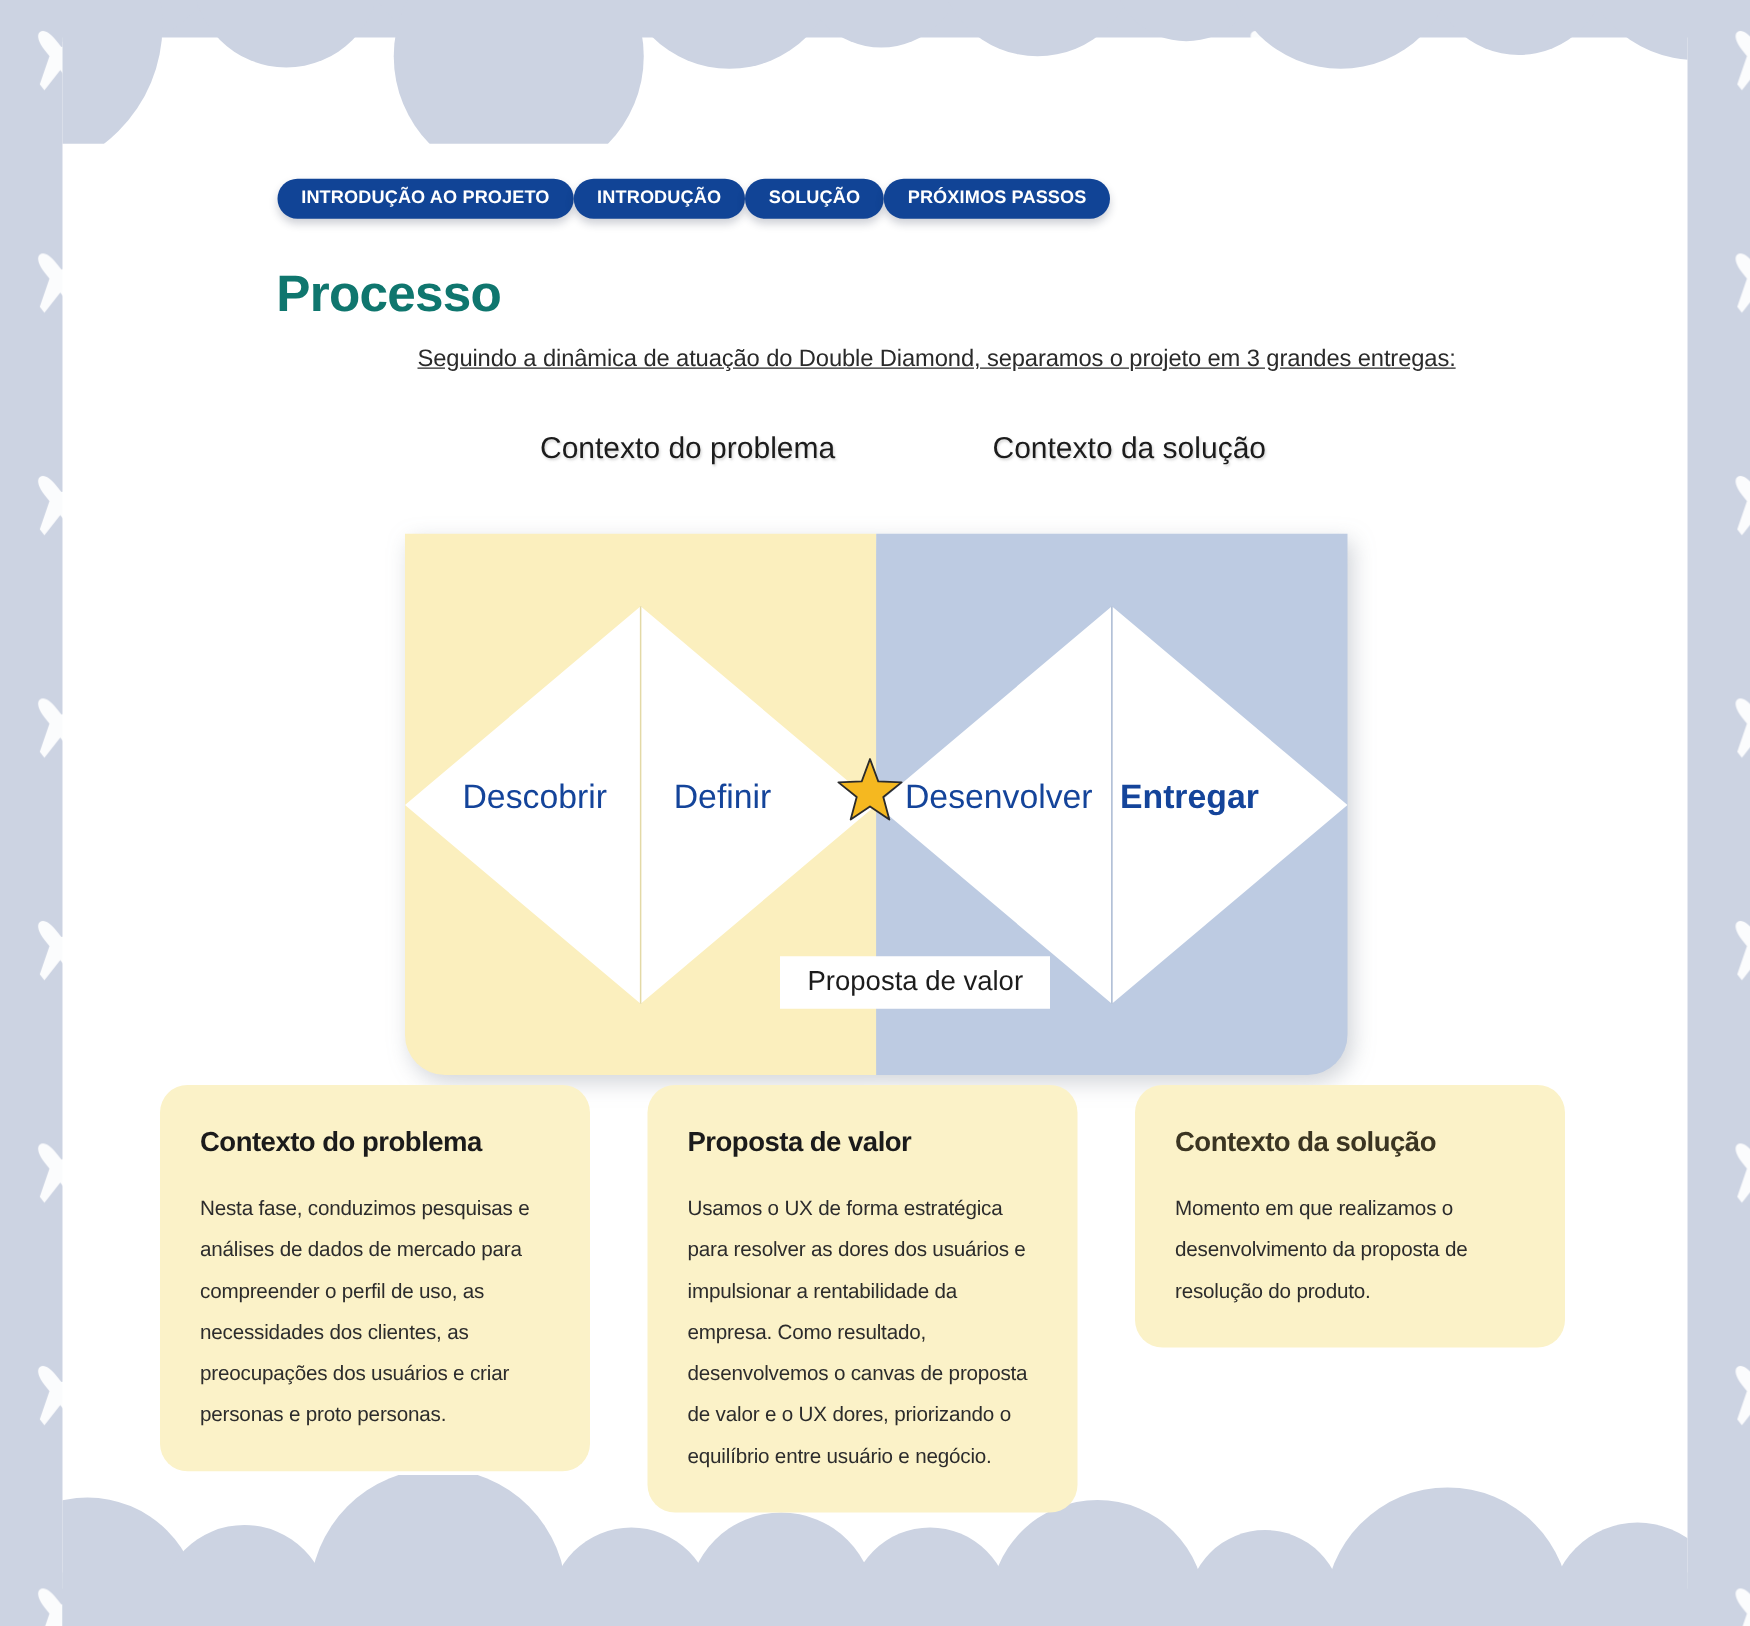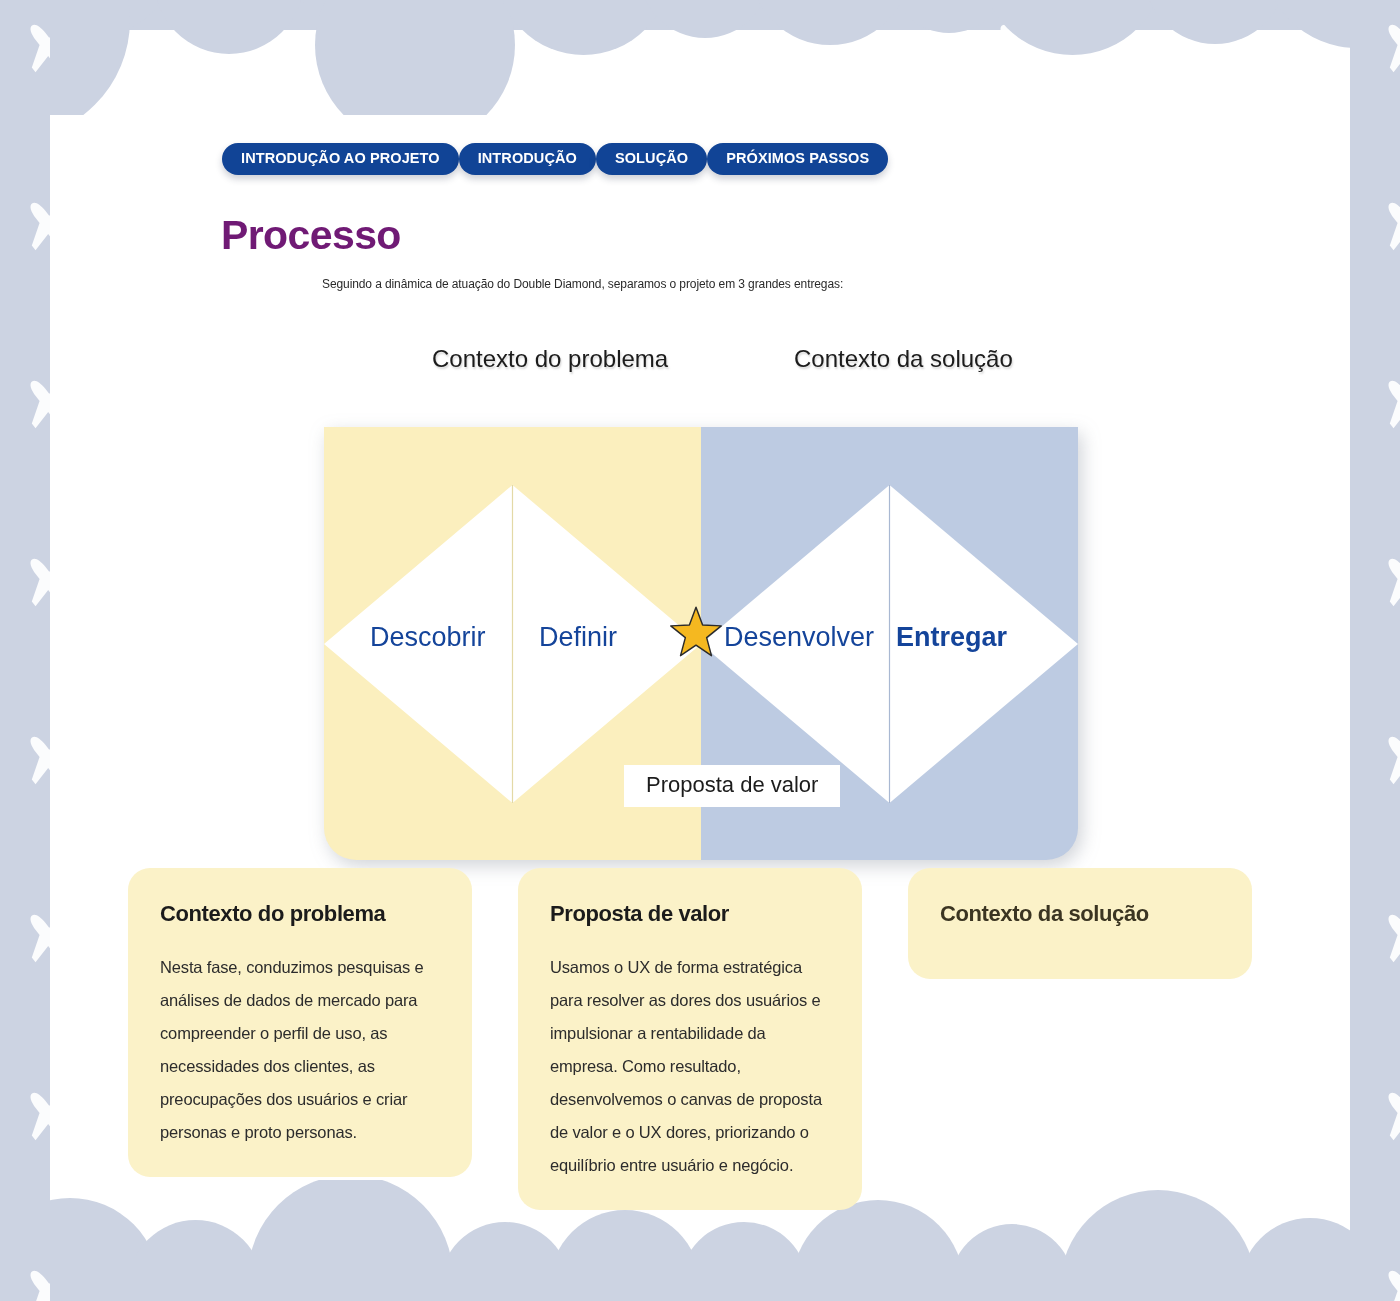"Processo" #page-title { color: #701a75 -> #0f766e }
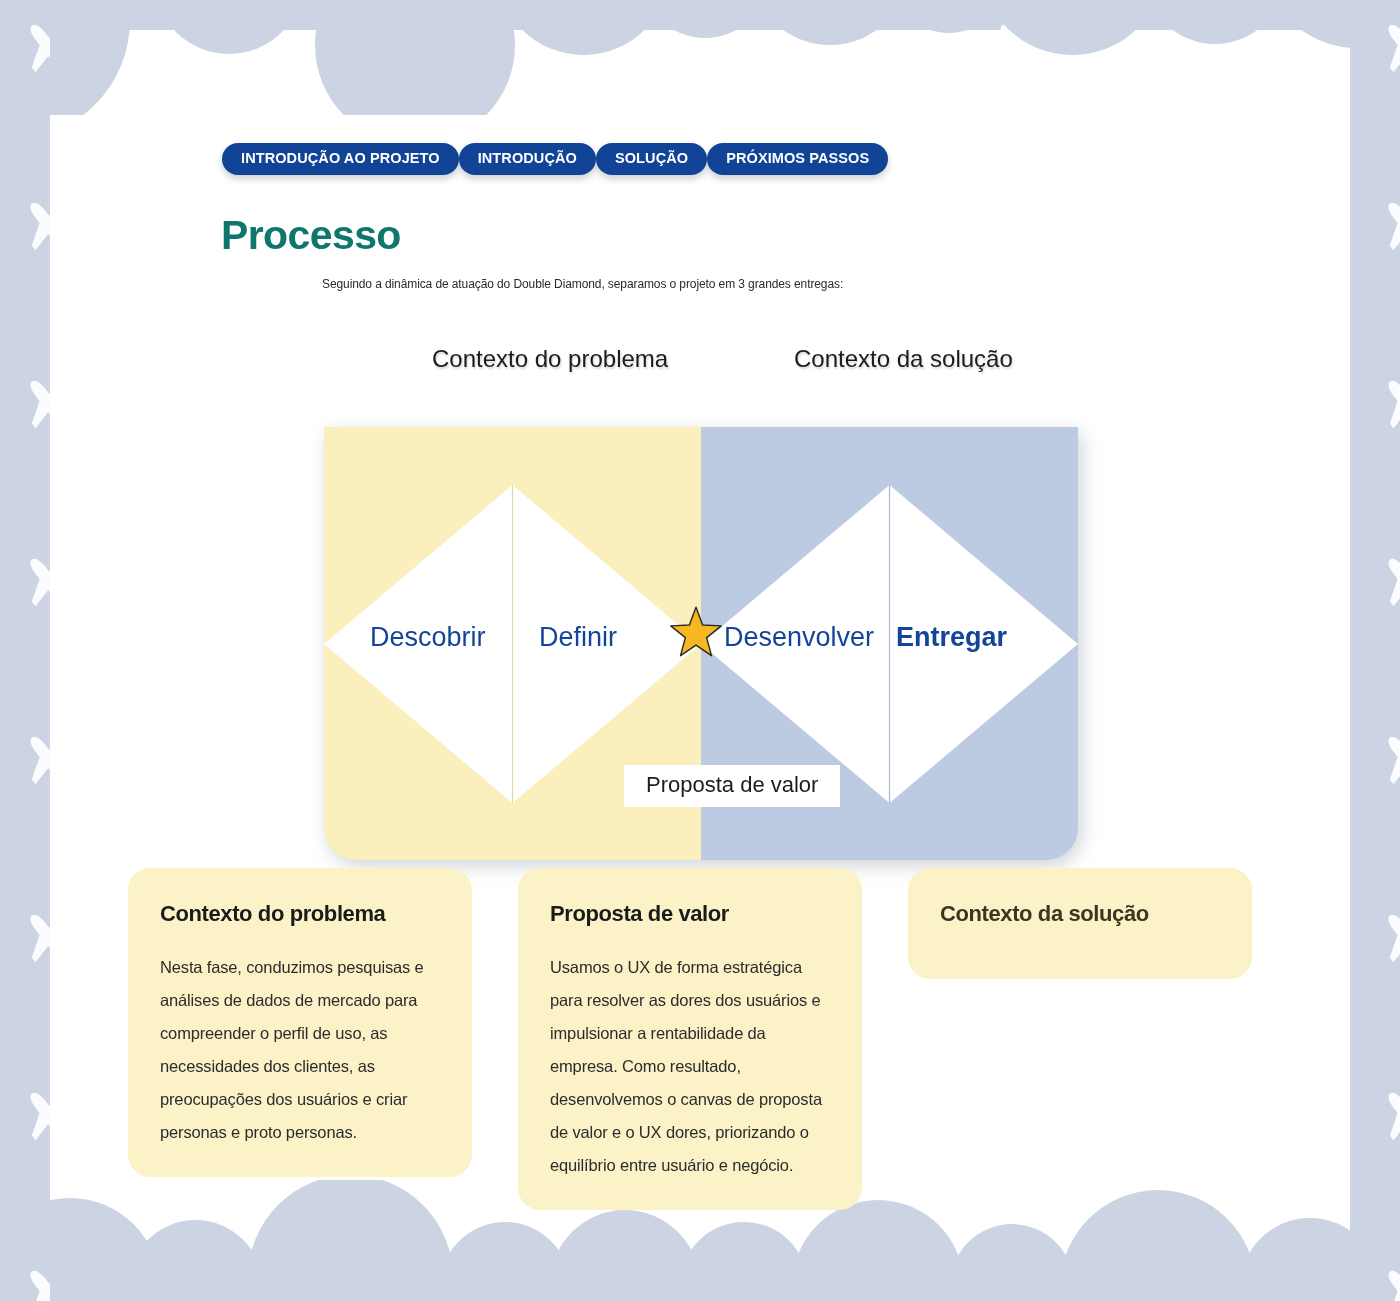"Seguindo a dinâmica de atuação" #page-subtitle { font-size: 12px -> 19px; left: 272px -> 284px; text-decoration: none -> underline }
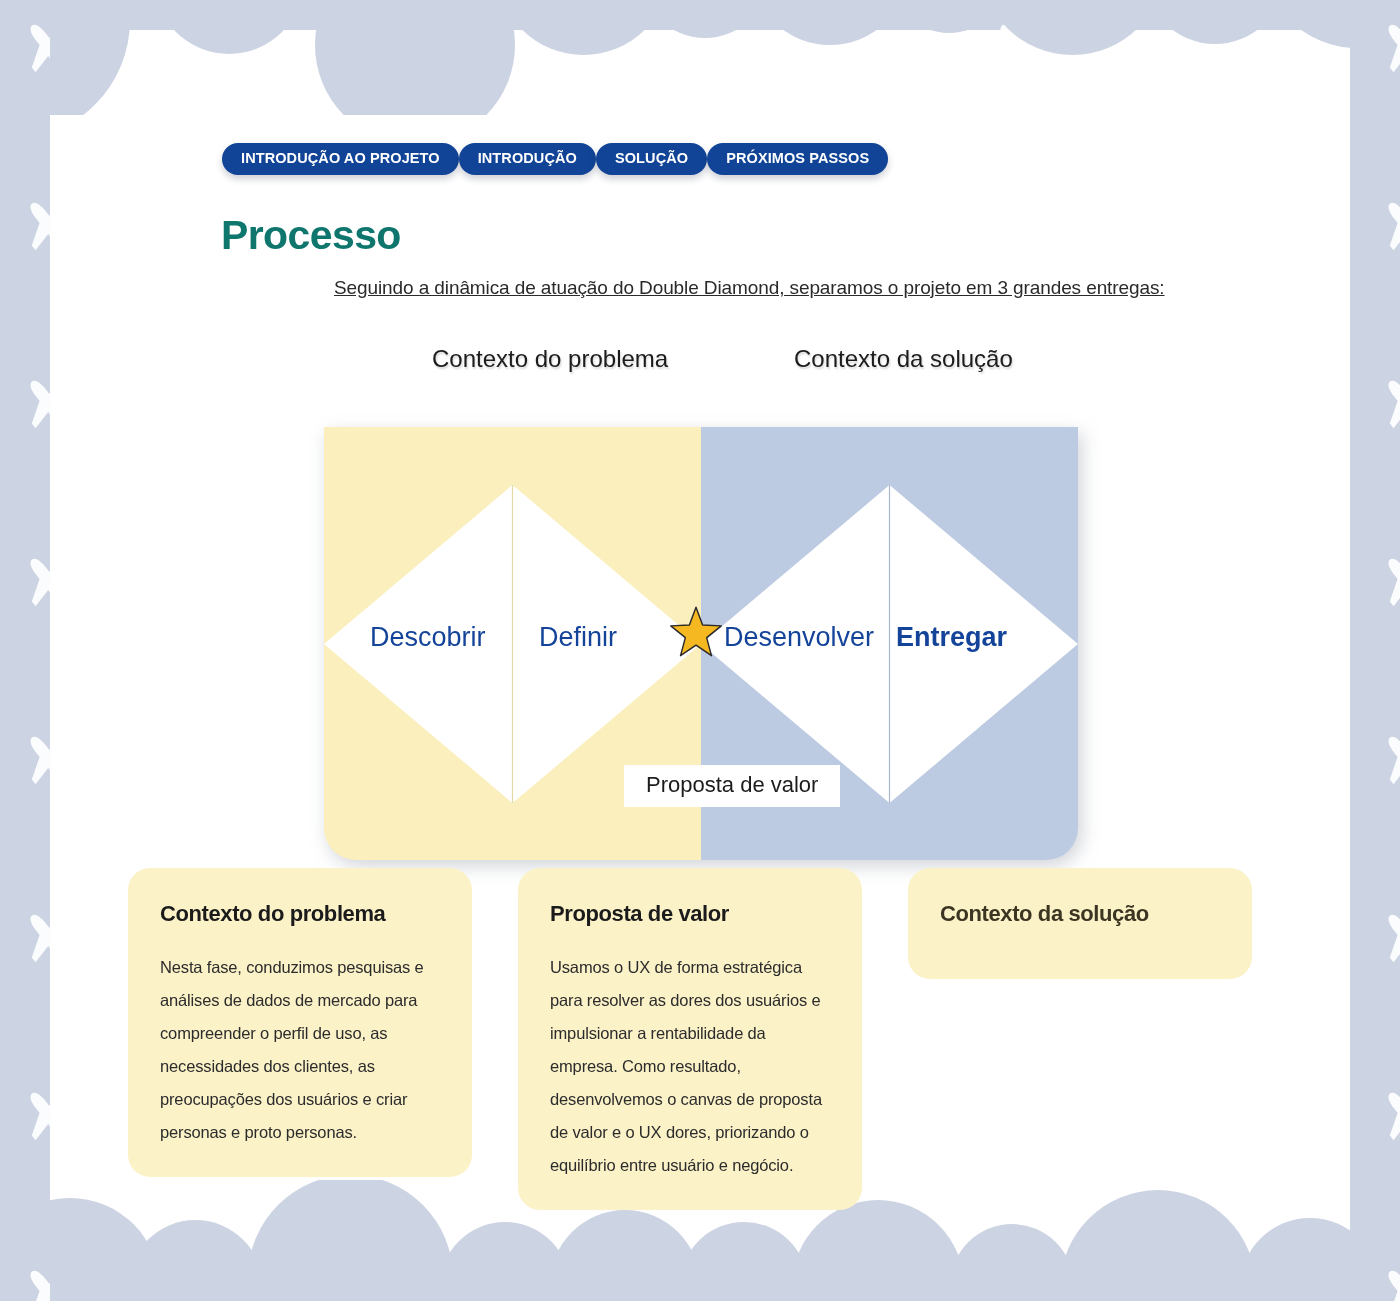"Momento em que realizamos o" div.card-body { html: none -> <div>Momento em que realizamos o desenvolvimento da proposta de resolução do produto.</div> }
